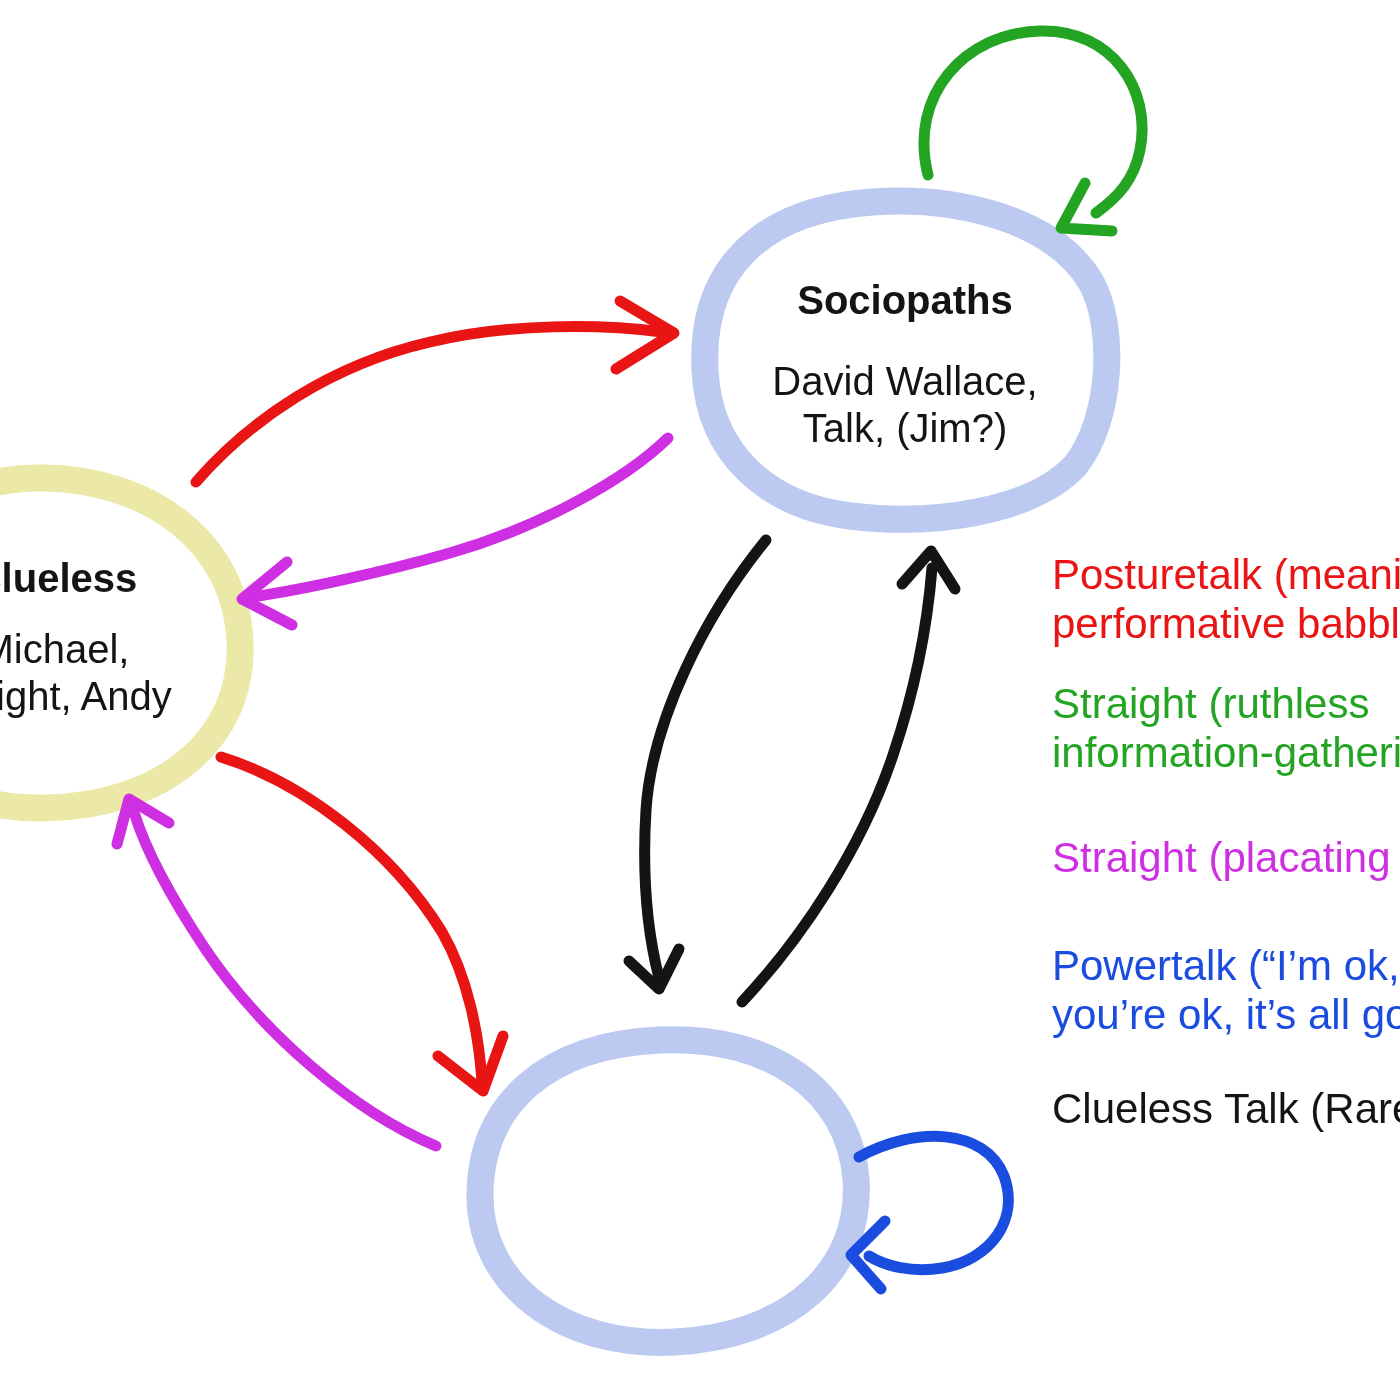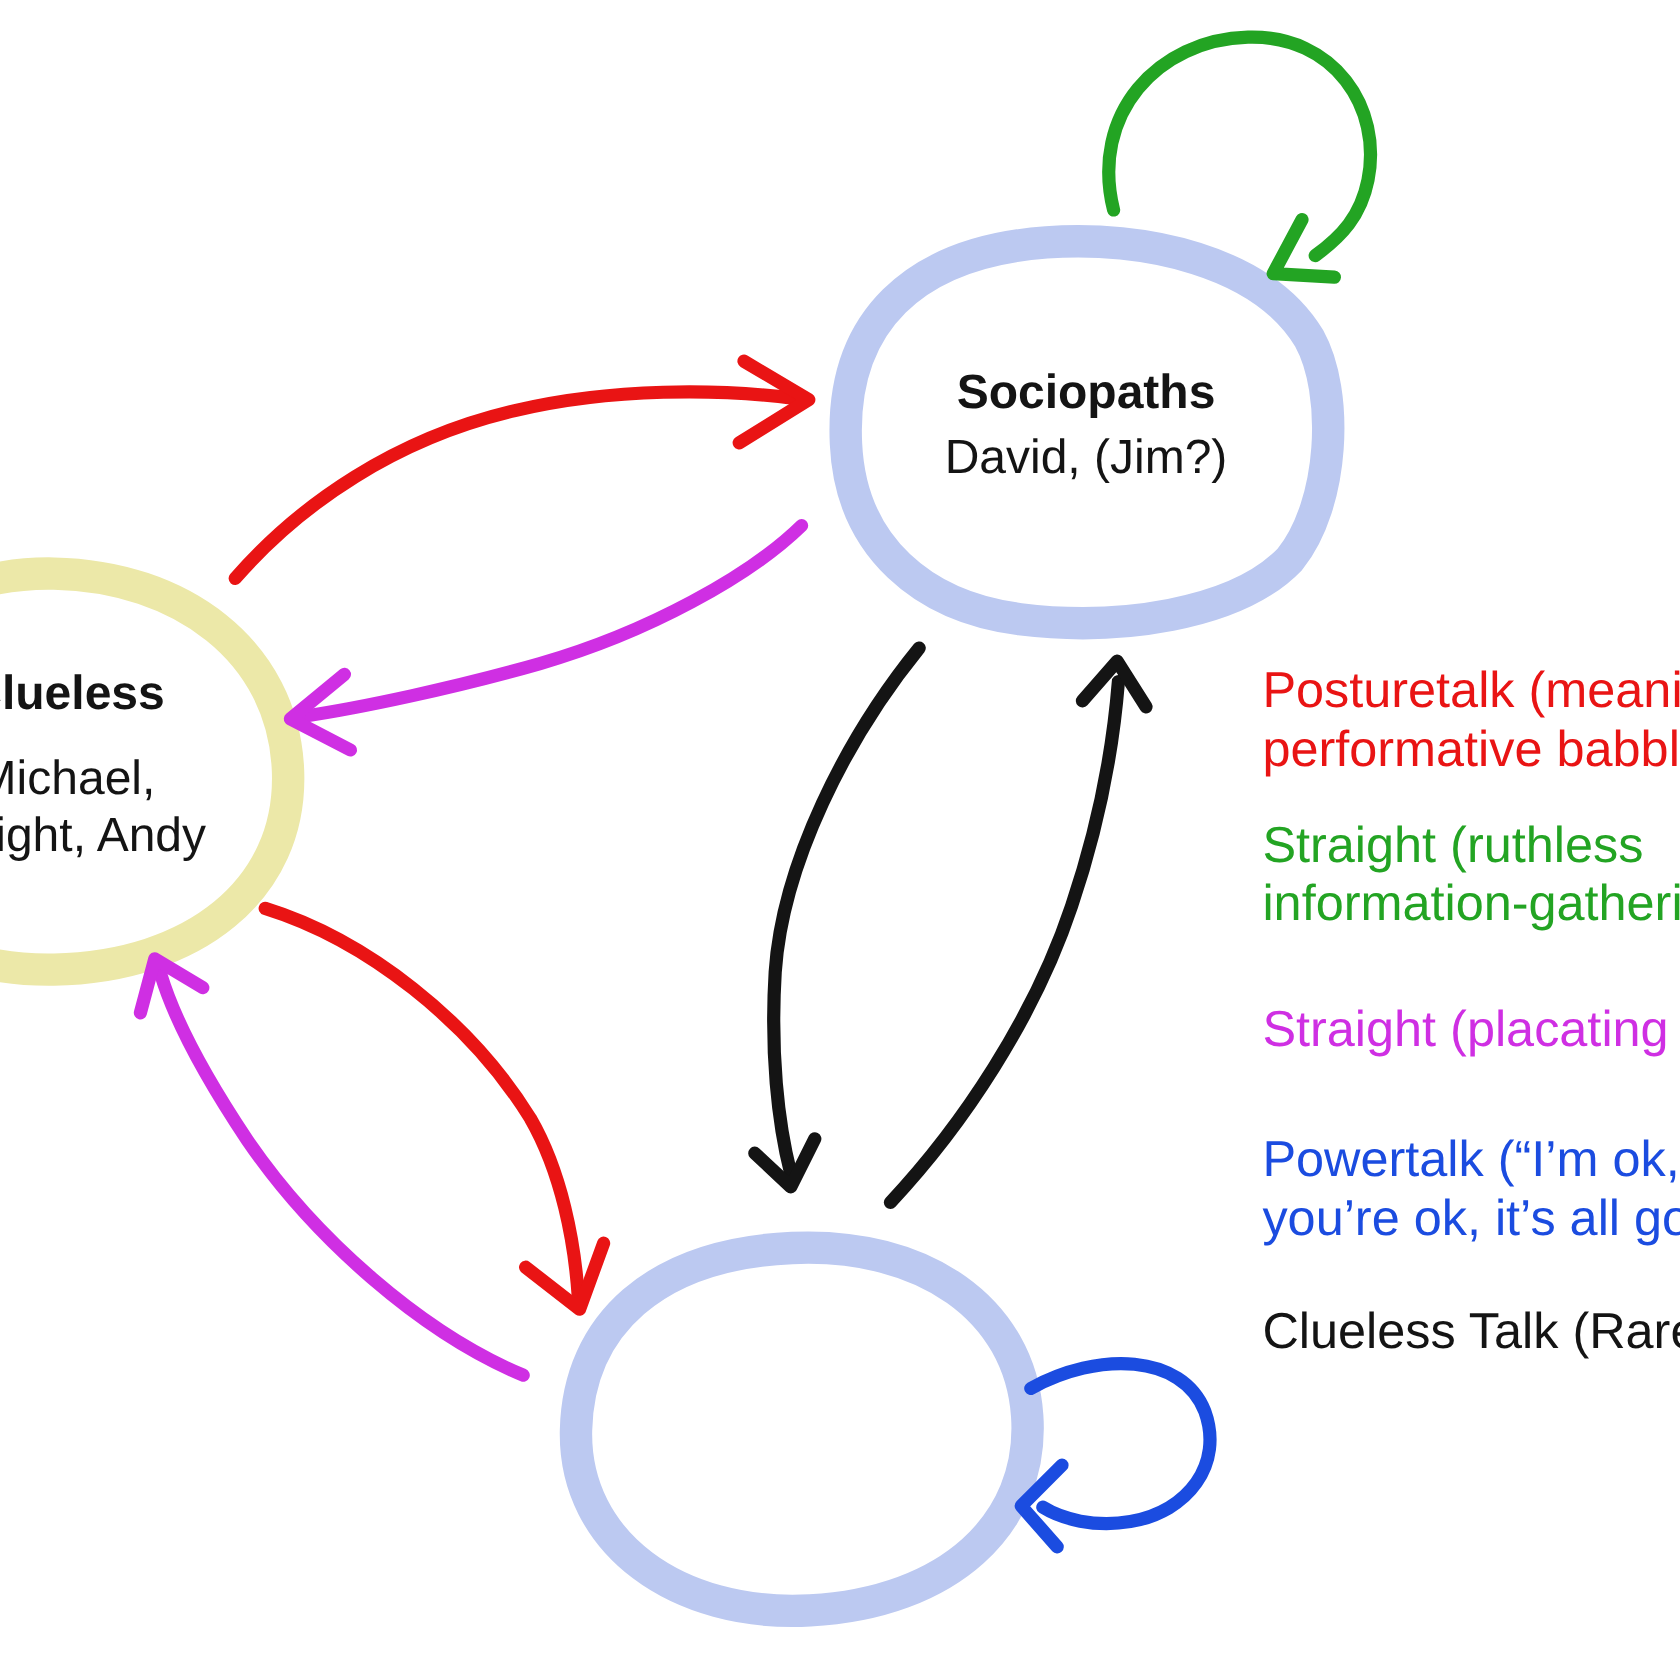"Sociopaths" div.node-text { margin-top: 27px -> none }
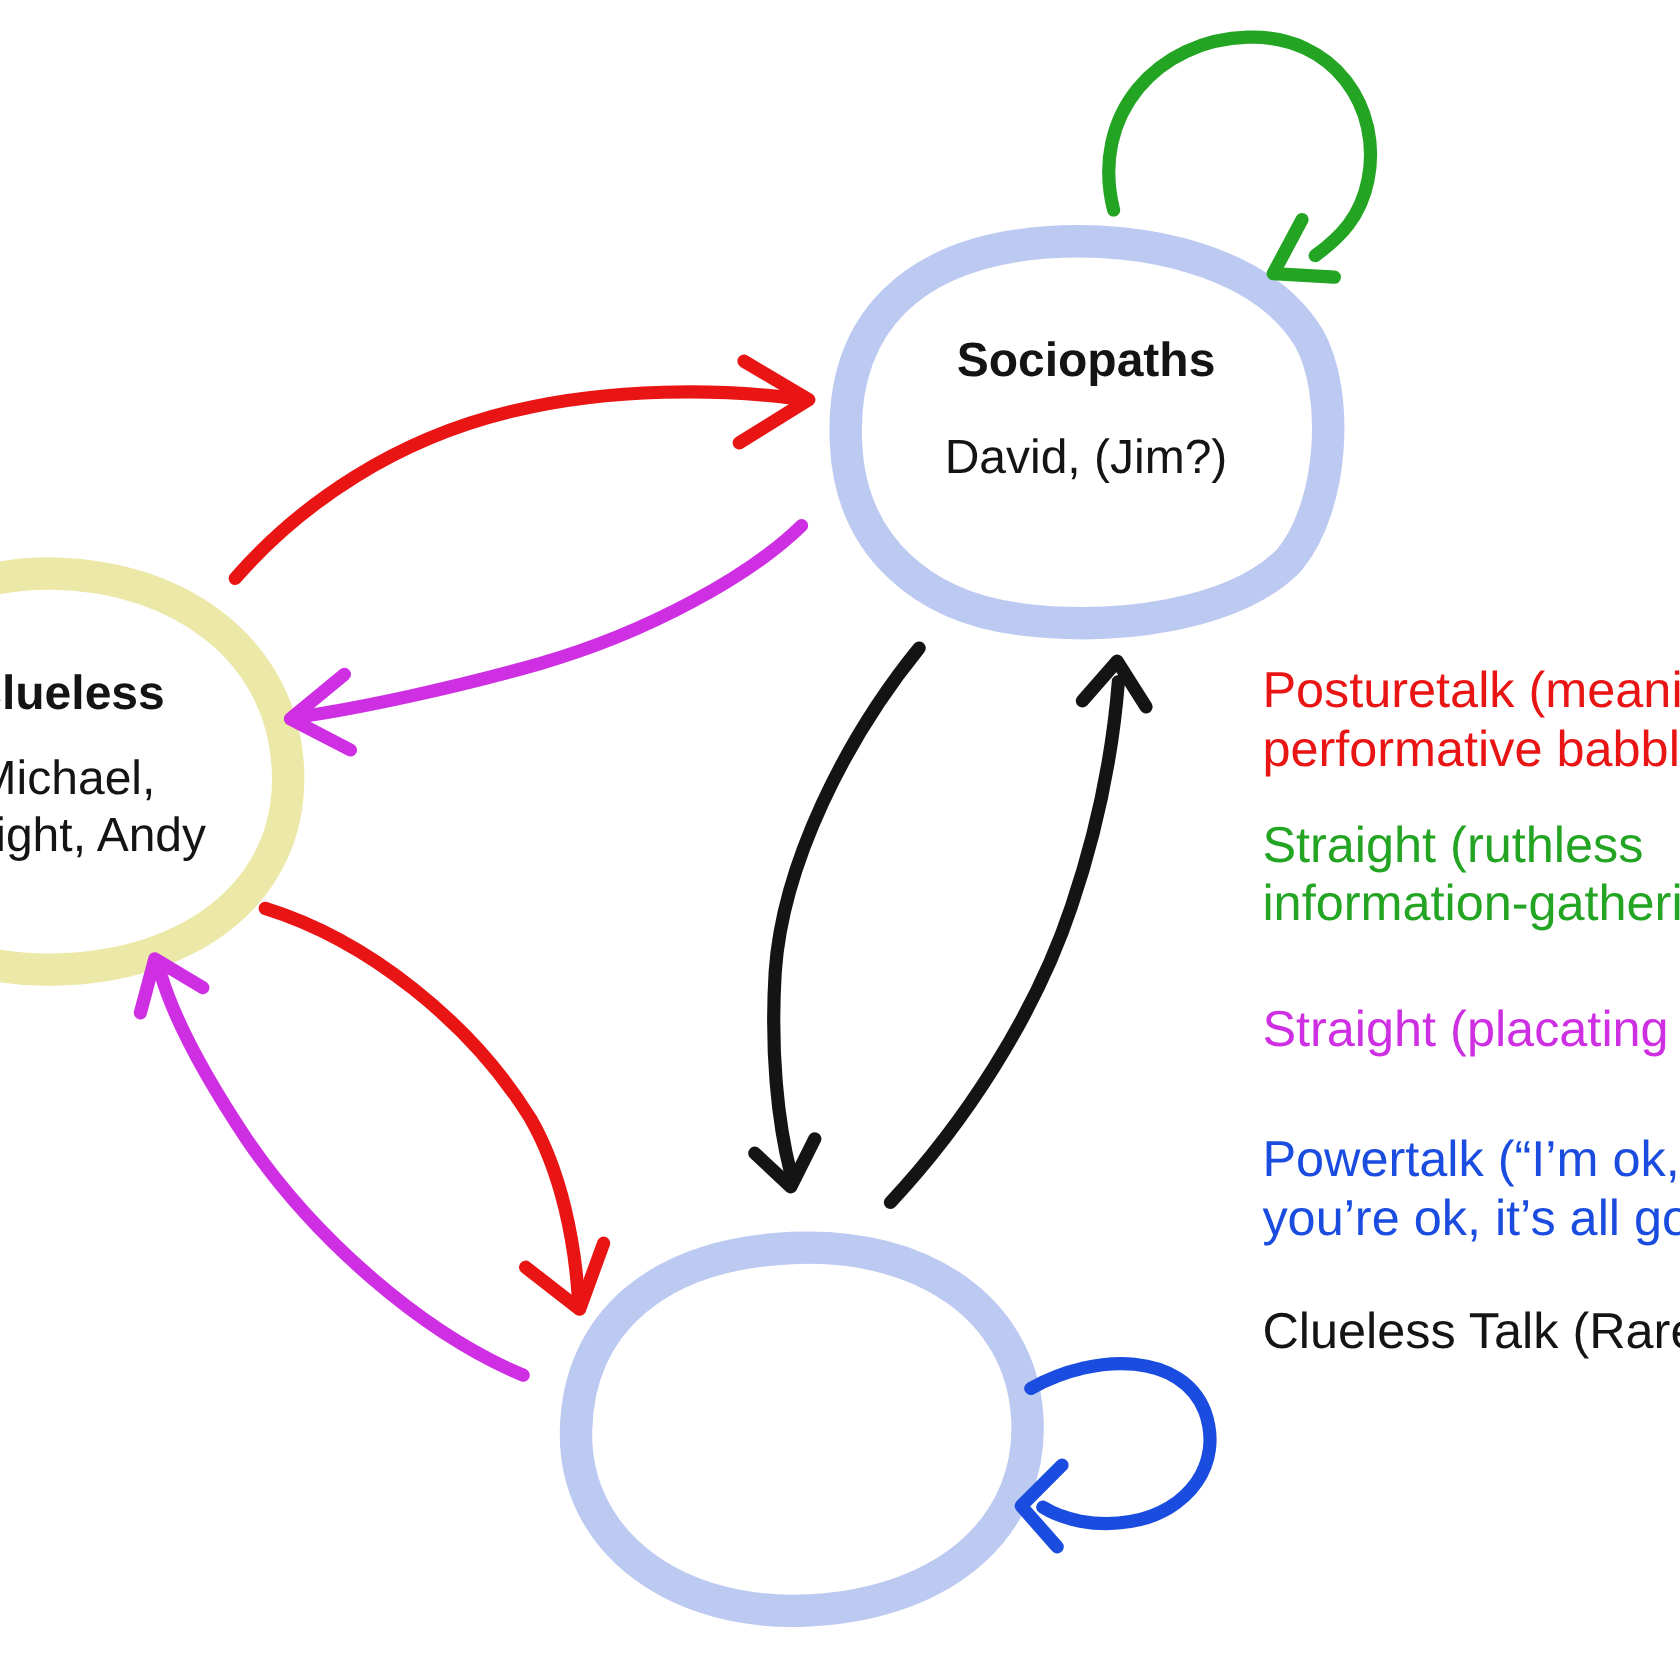"David Wallace," div { html: none -> <div>David Wallace,</div> }
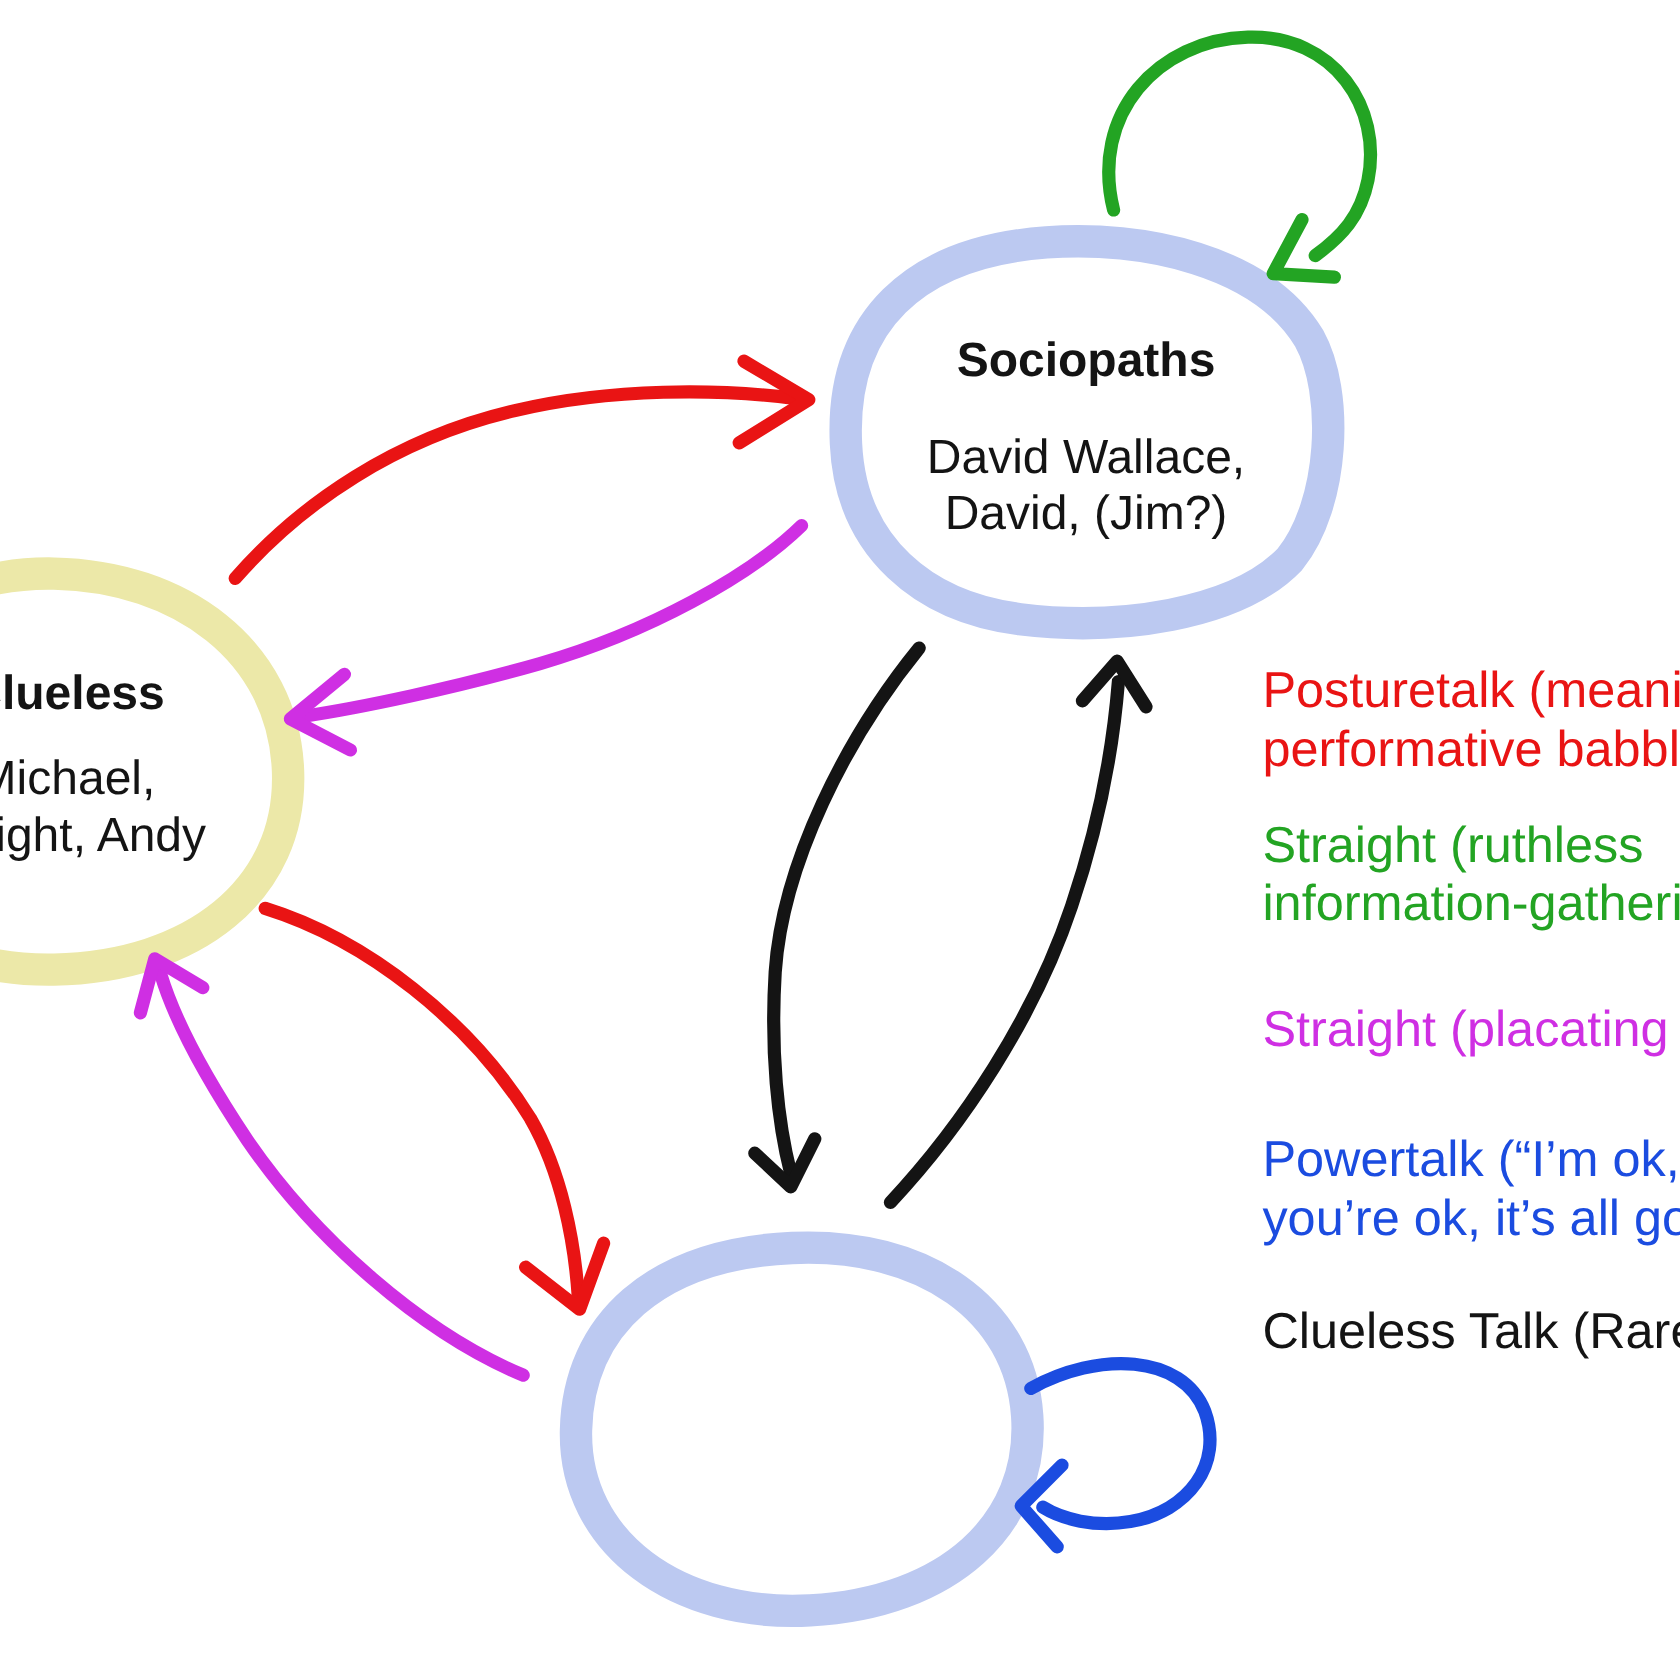"David, (Jim?)" div { text: David -> Talk }
